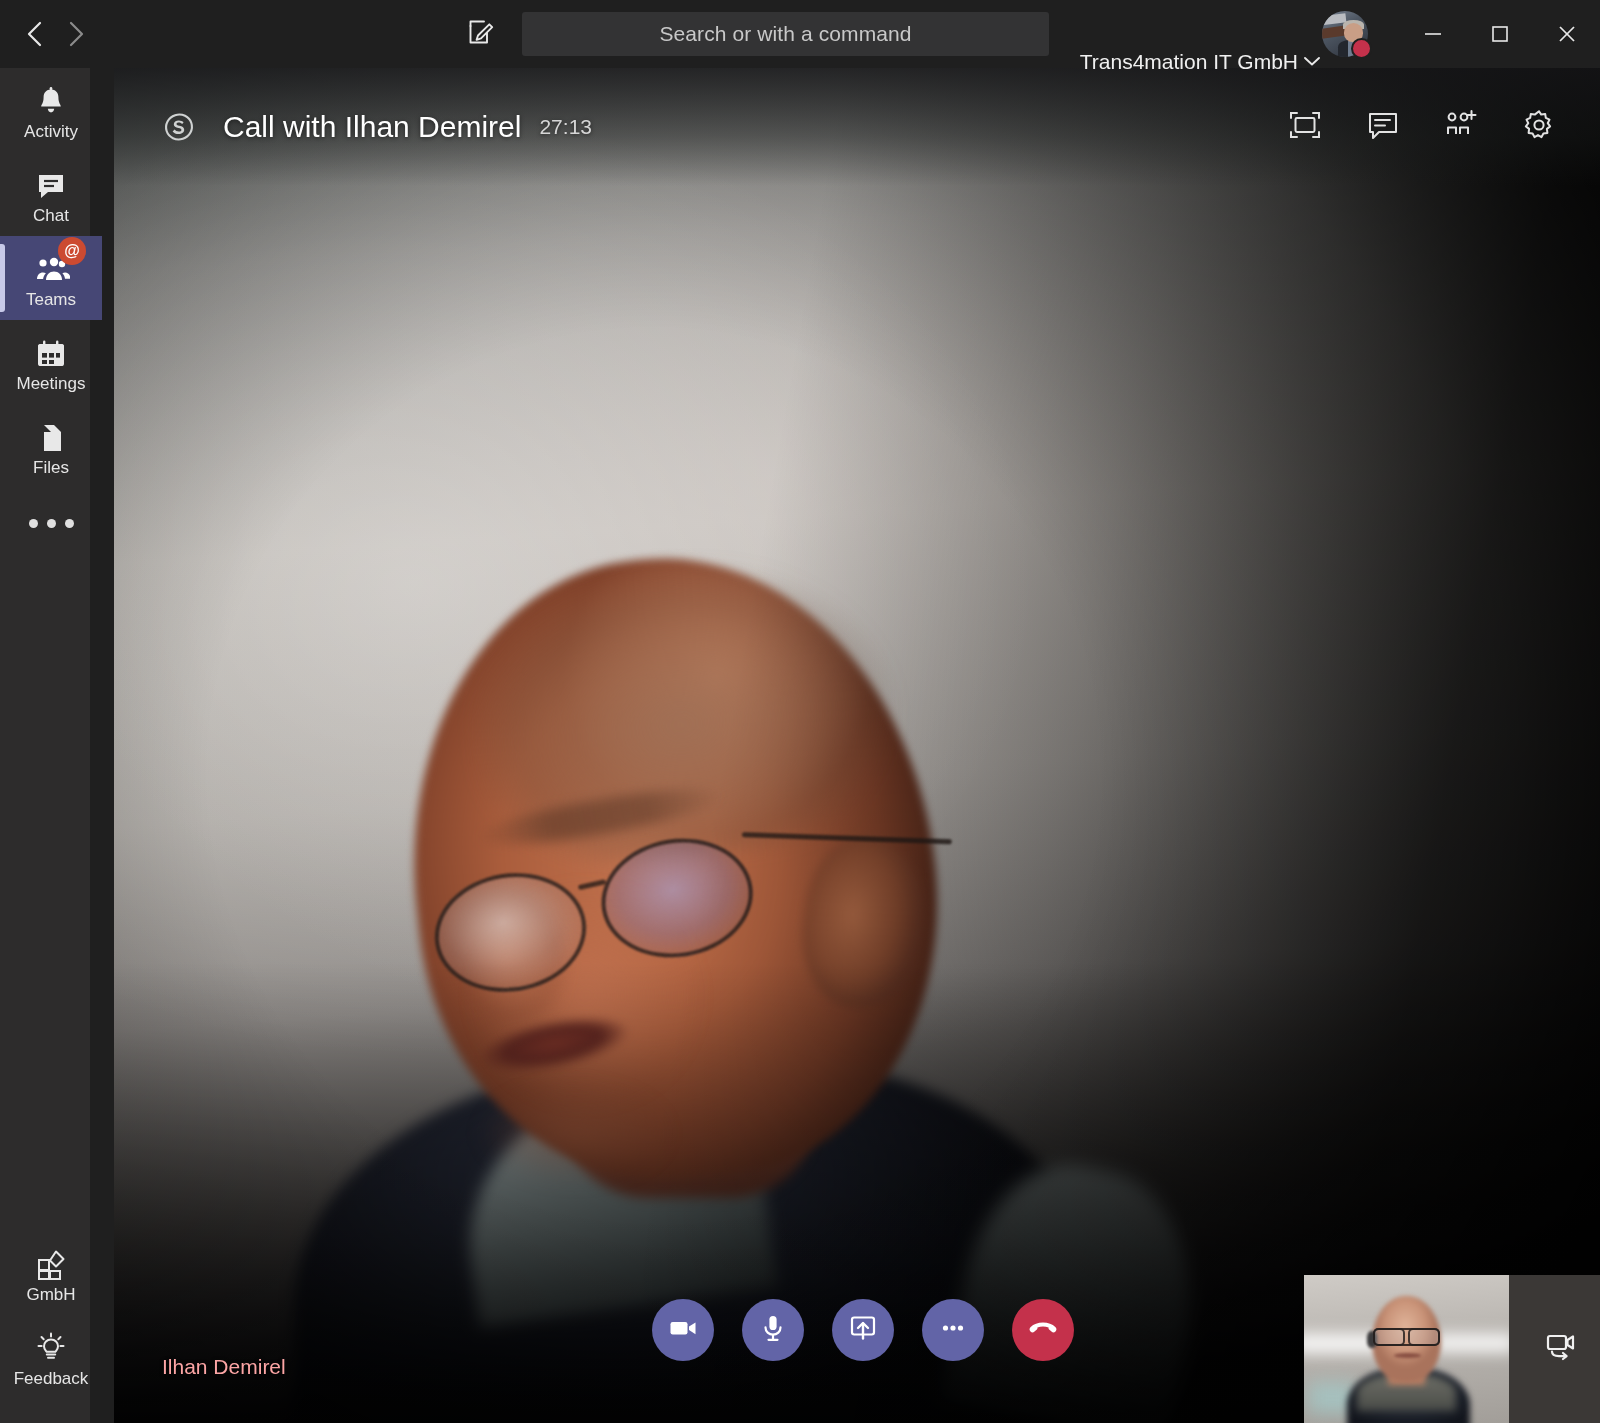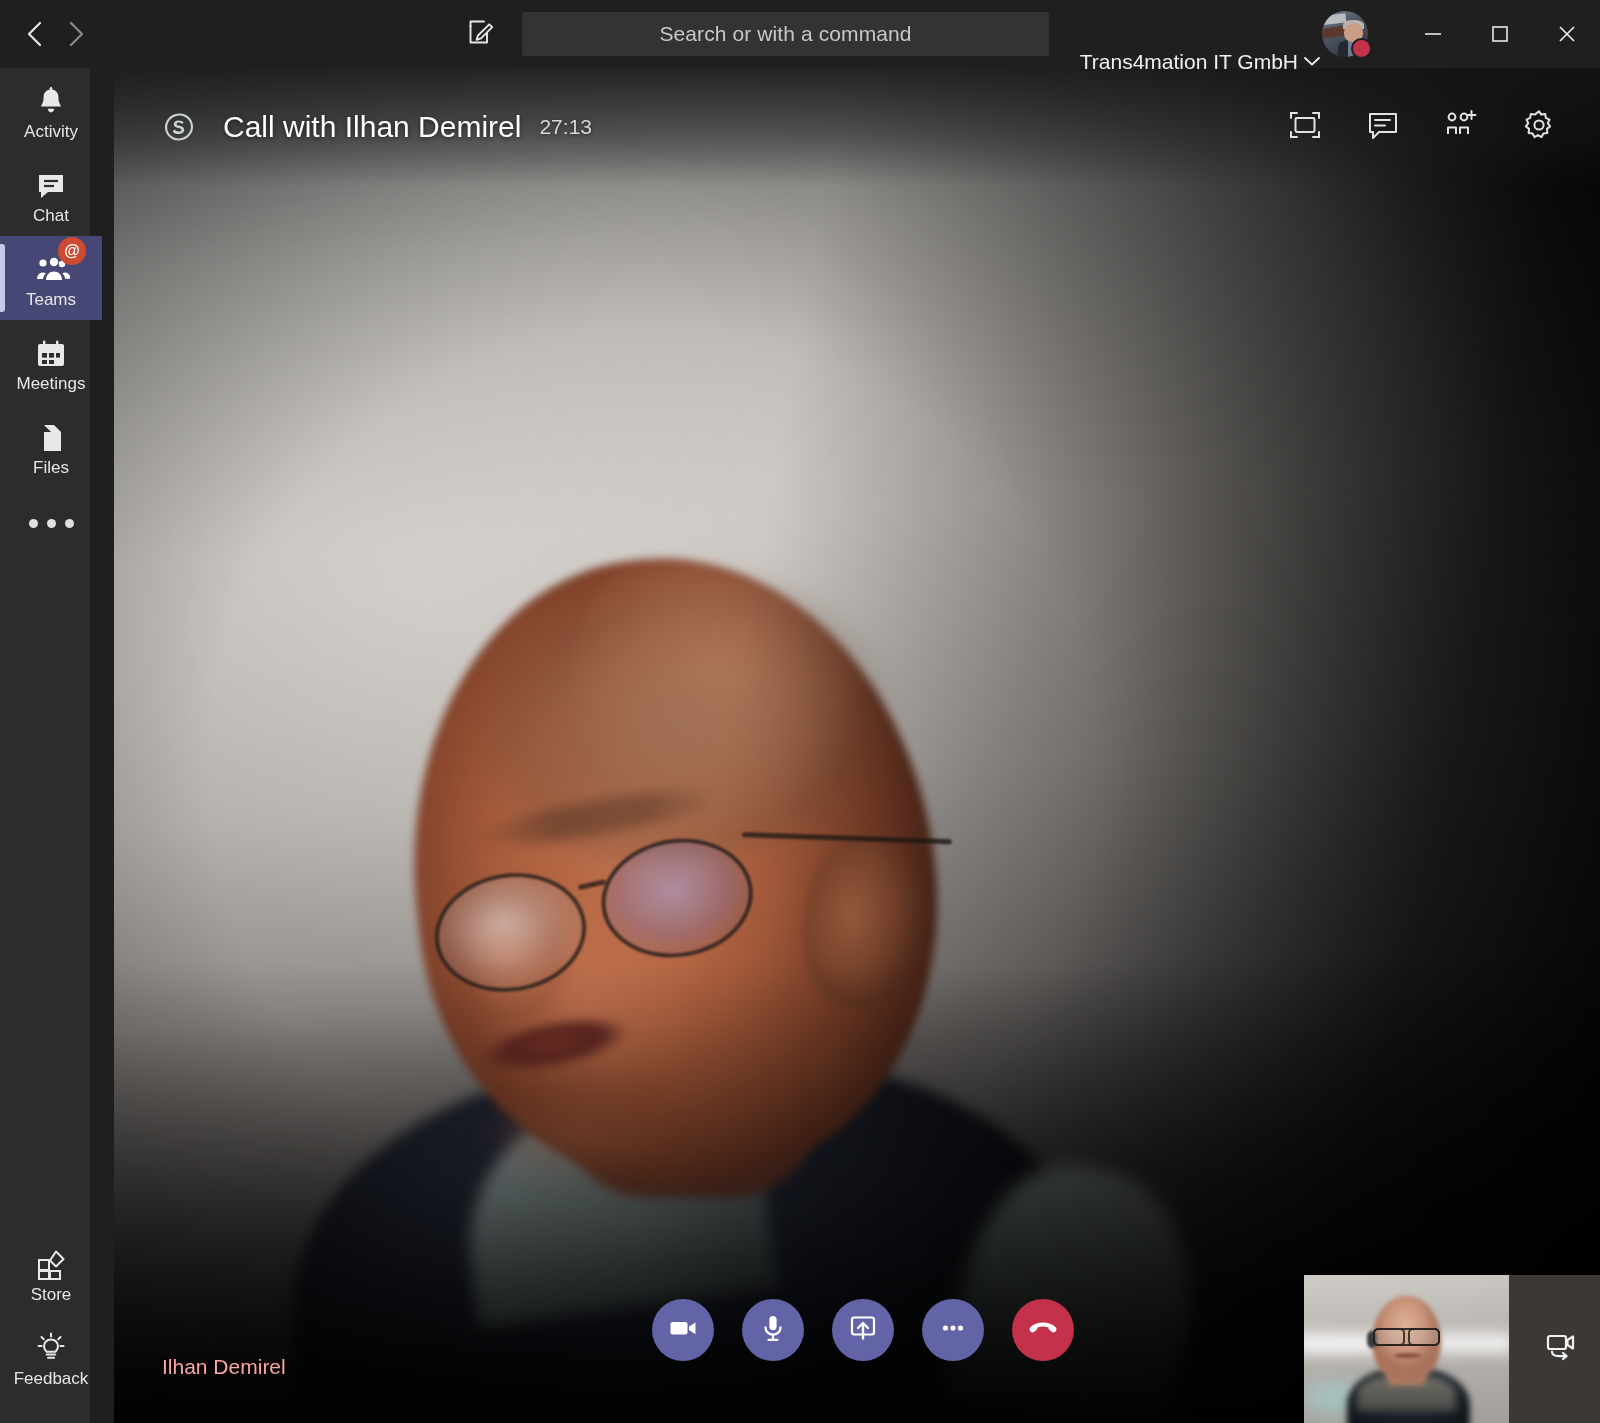"Store" span.rlabel { text: Store -> GmbH }
